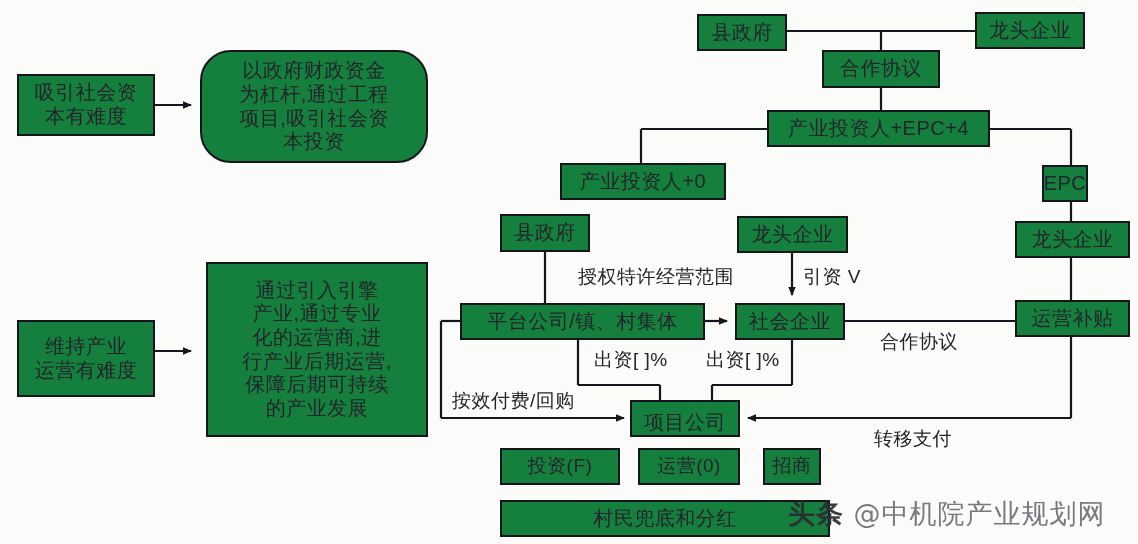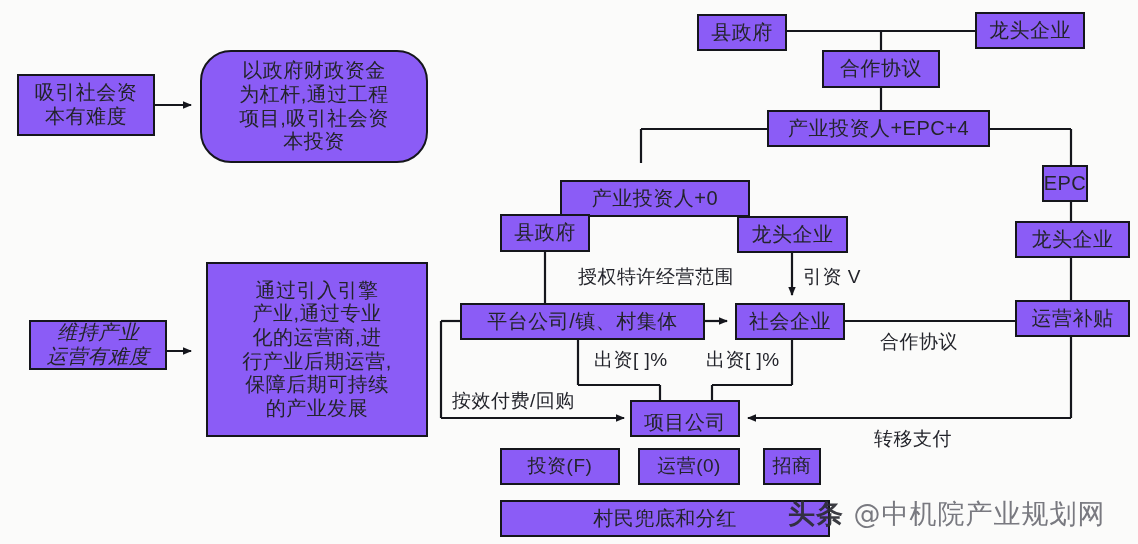"县政府" .box { background: #8b5cf6 -> #15803d }
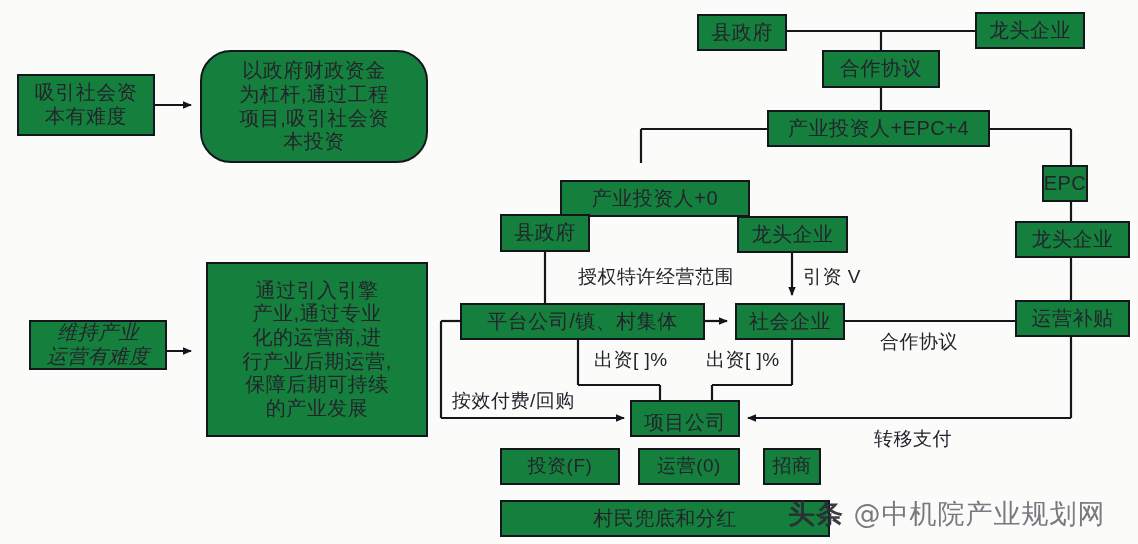"产业投资人+0" div.box { top: 180px -> 163px; width: 190px -> 166px }
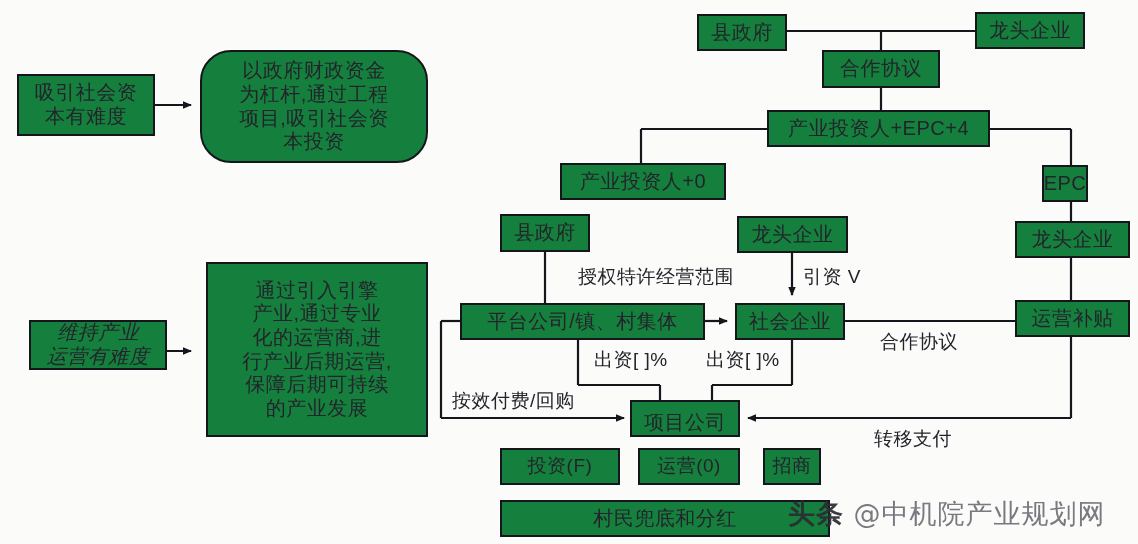"维持产业" div.box { font-style: italic -> none; height: 50px -> 77px; left: 29px -> 17px }
